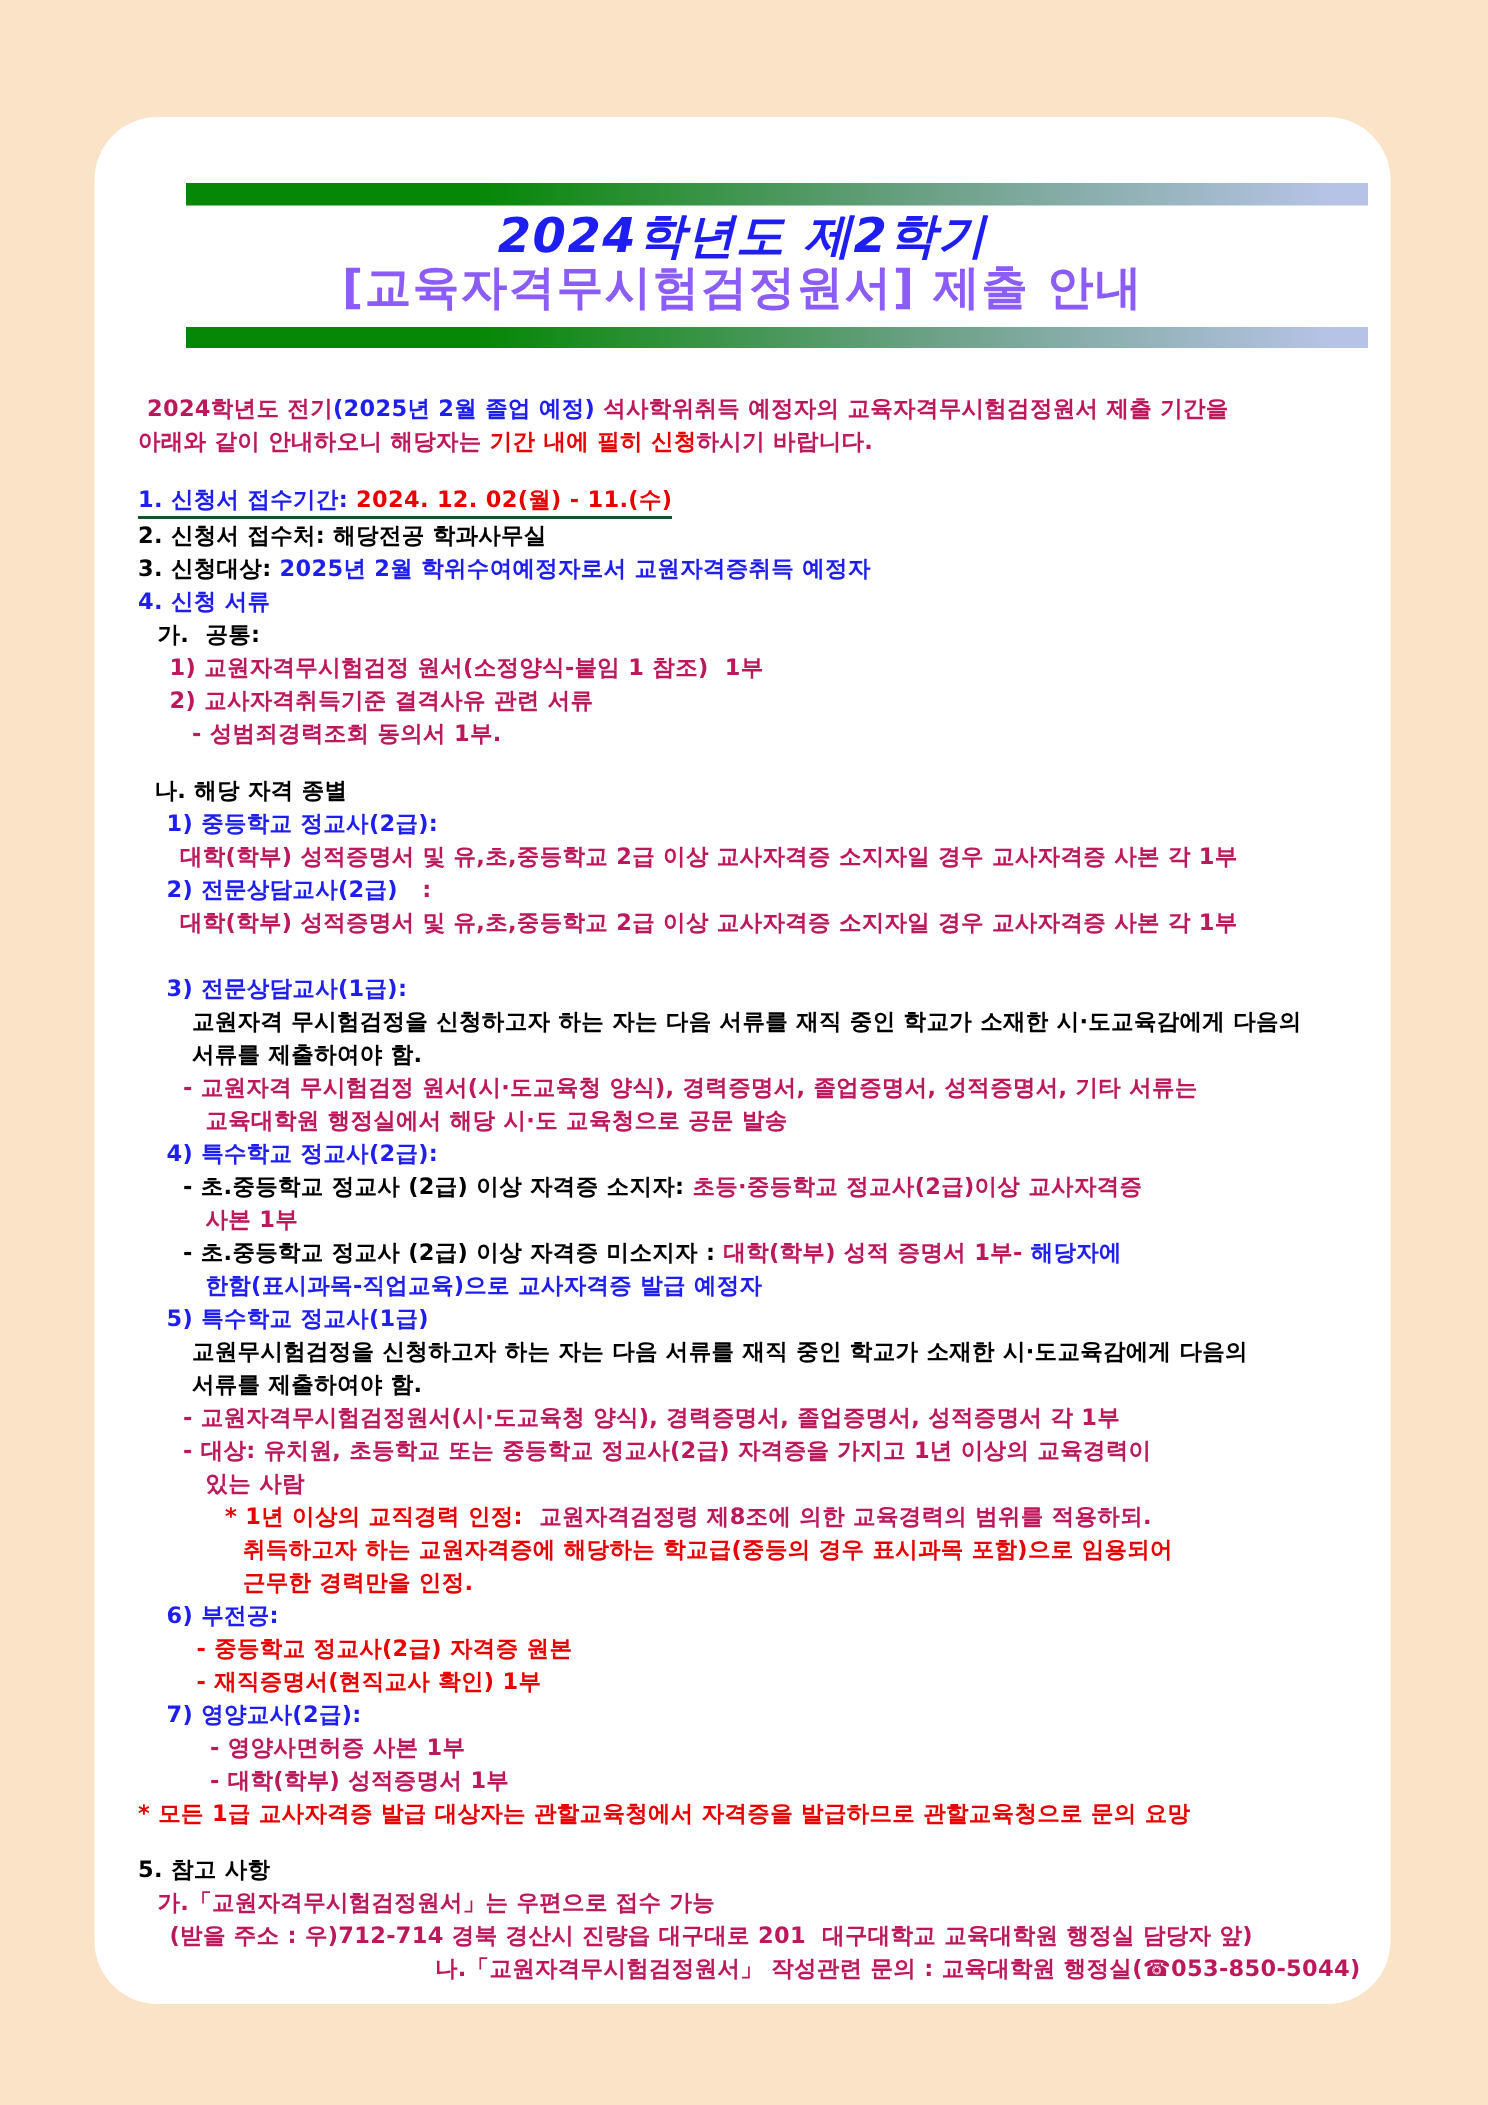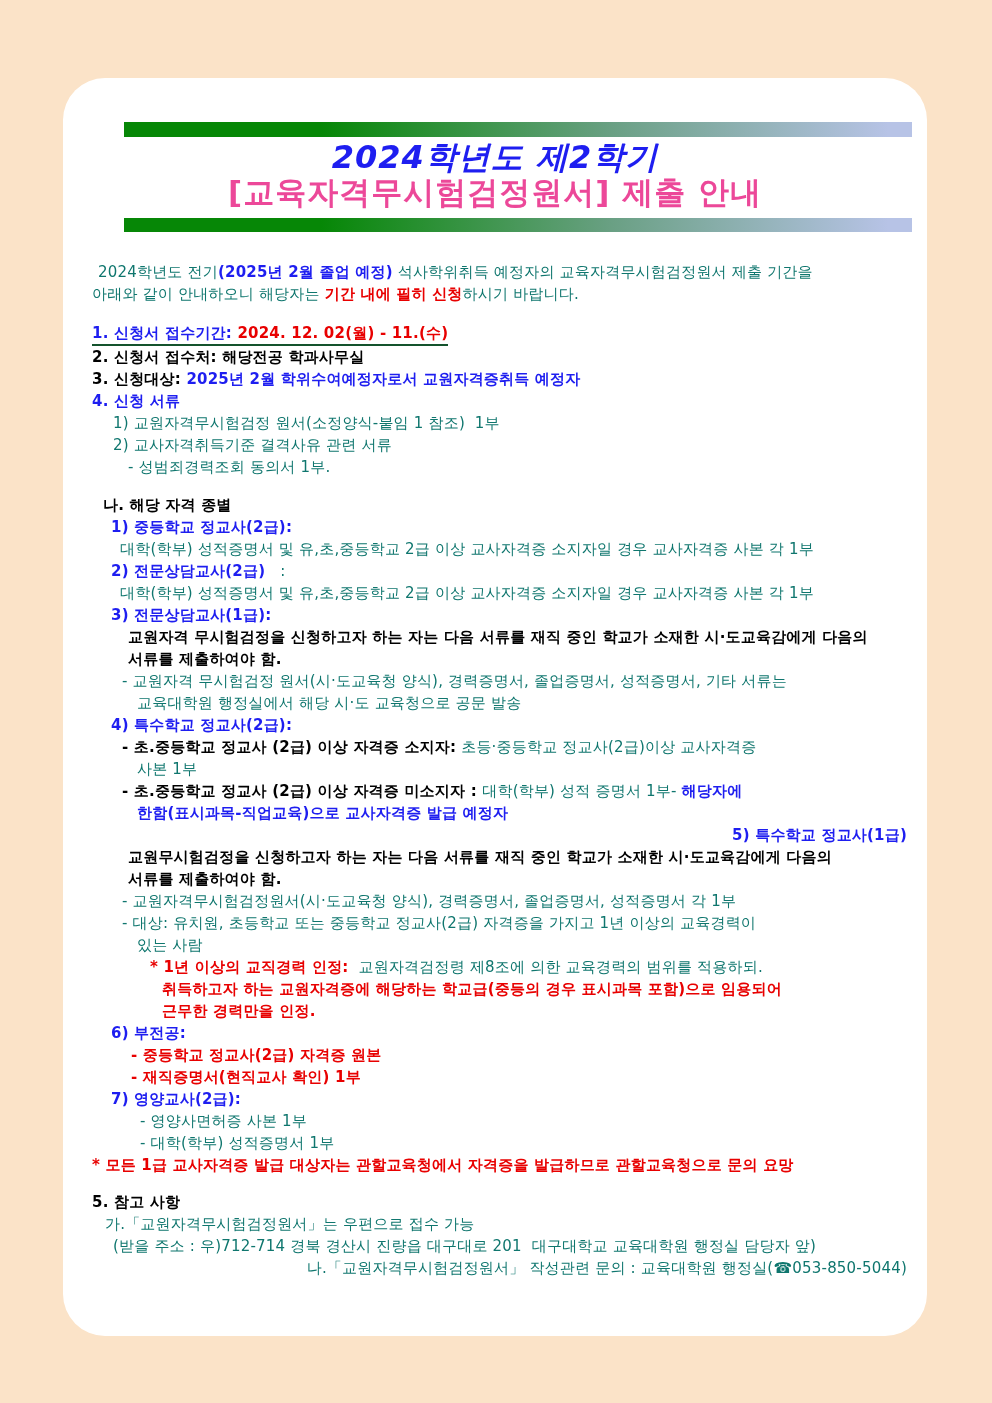"[교육자격무시험검정원서] 제출 안내" .hdr-title { color: #ec4899 -> #8b5cf6 }
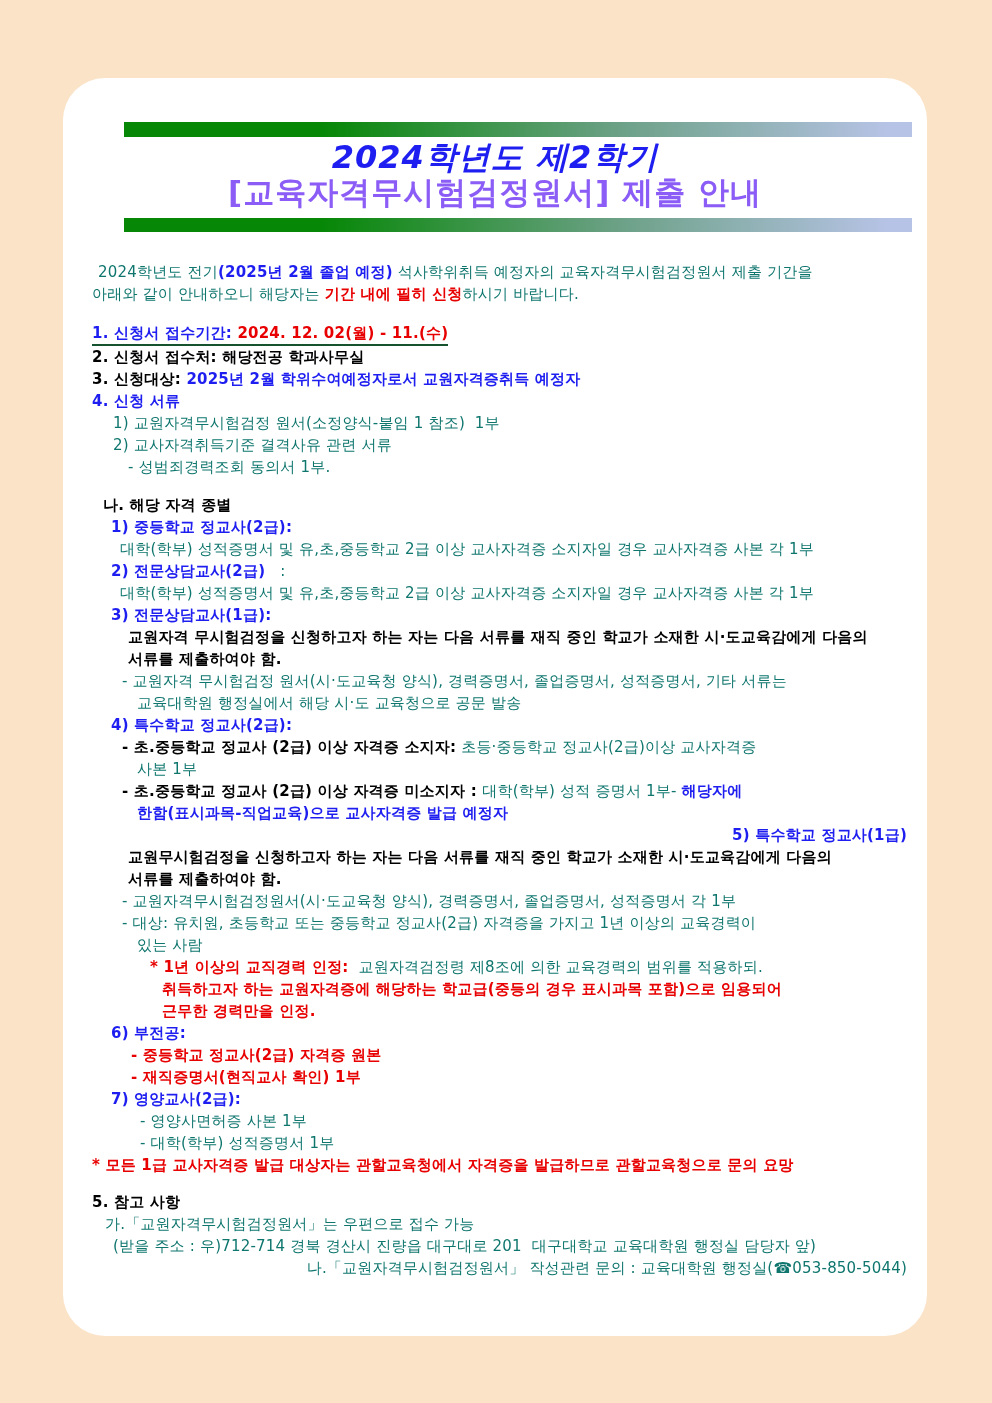"2024학년도 전기" .s-n { color: #0f766e -> #be185d; font-weight: 400 -> 700 }
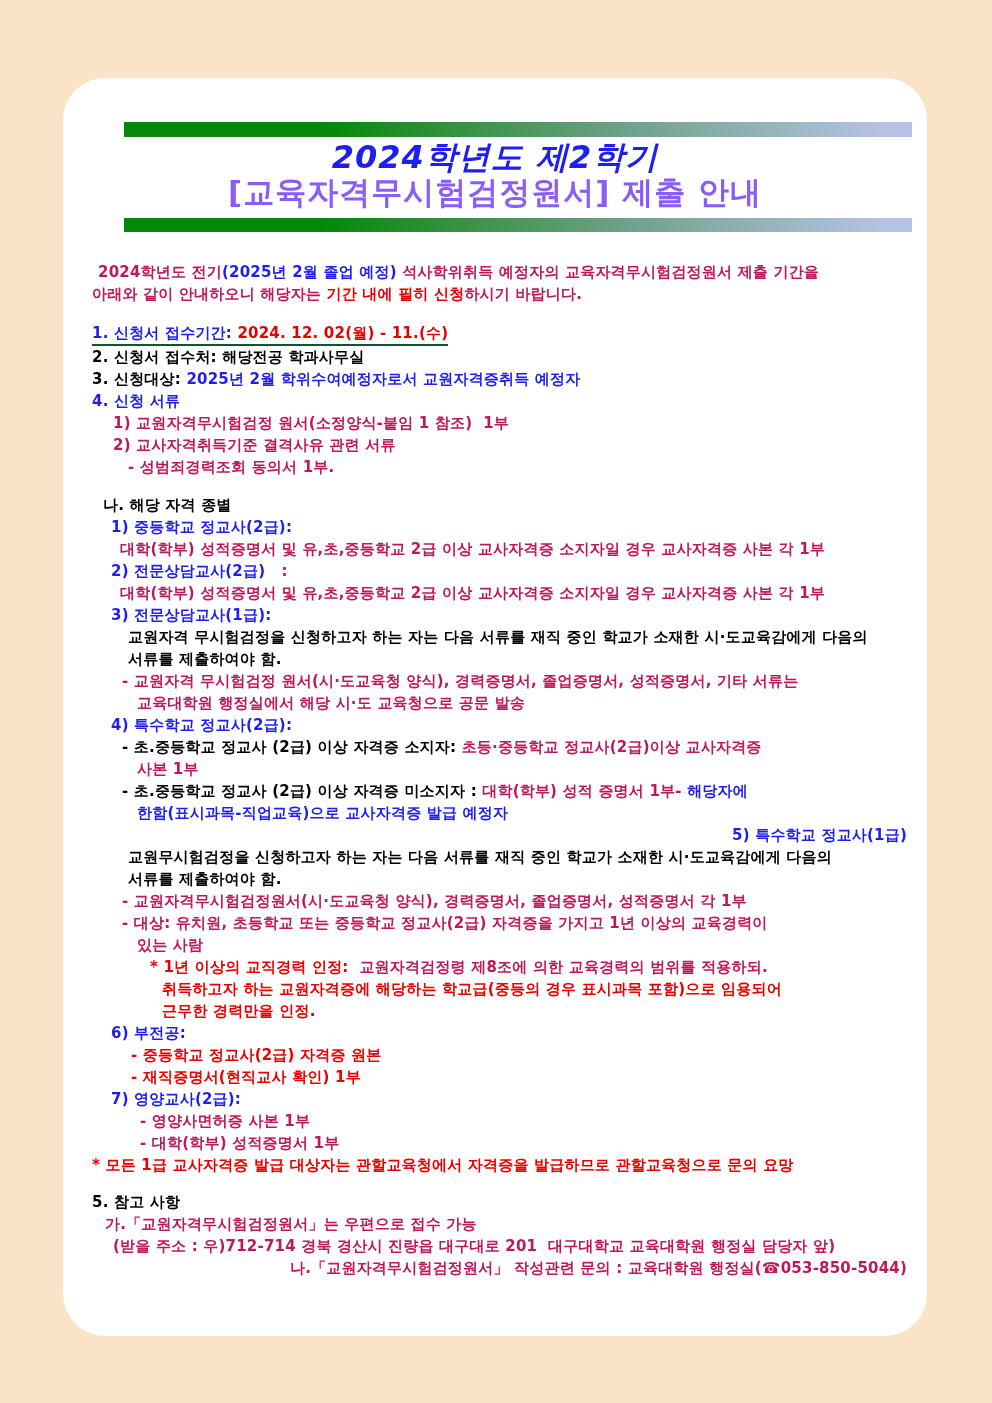"가. 공통:" div.doc-line { html: none -> <div><span>가. 공통:</span></div> }
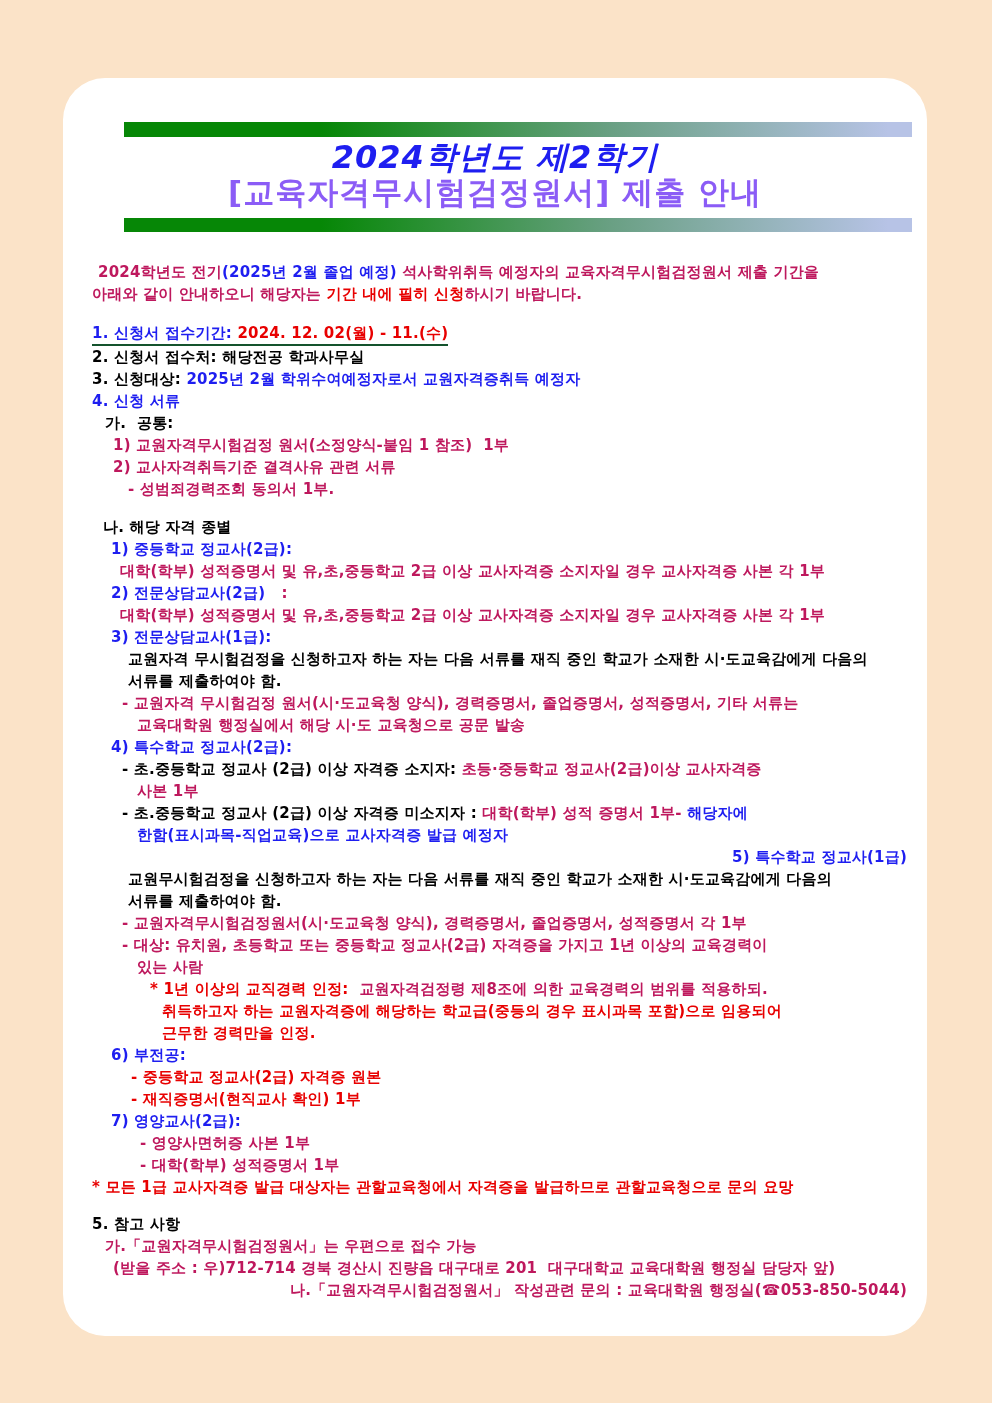"3) 전문상담교사(1급):" div.doc-line { margin-top: none -> 22px }
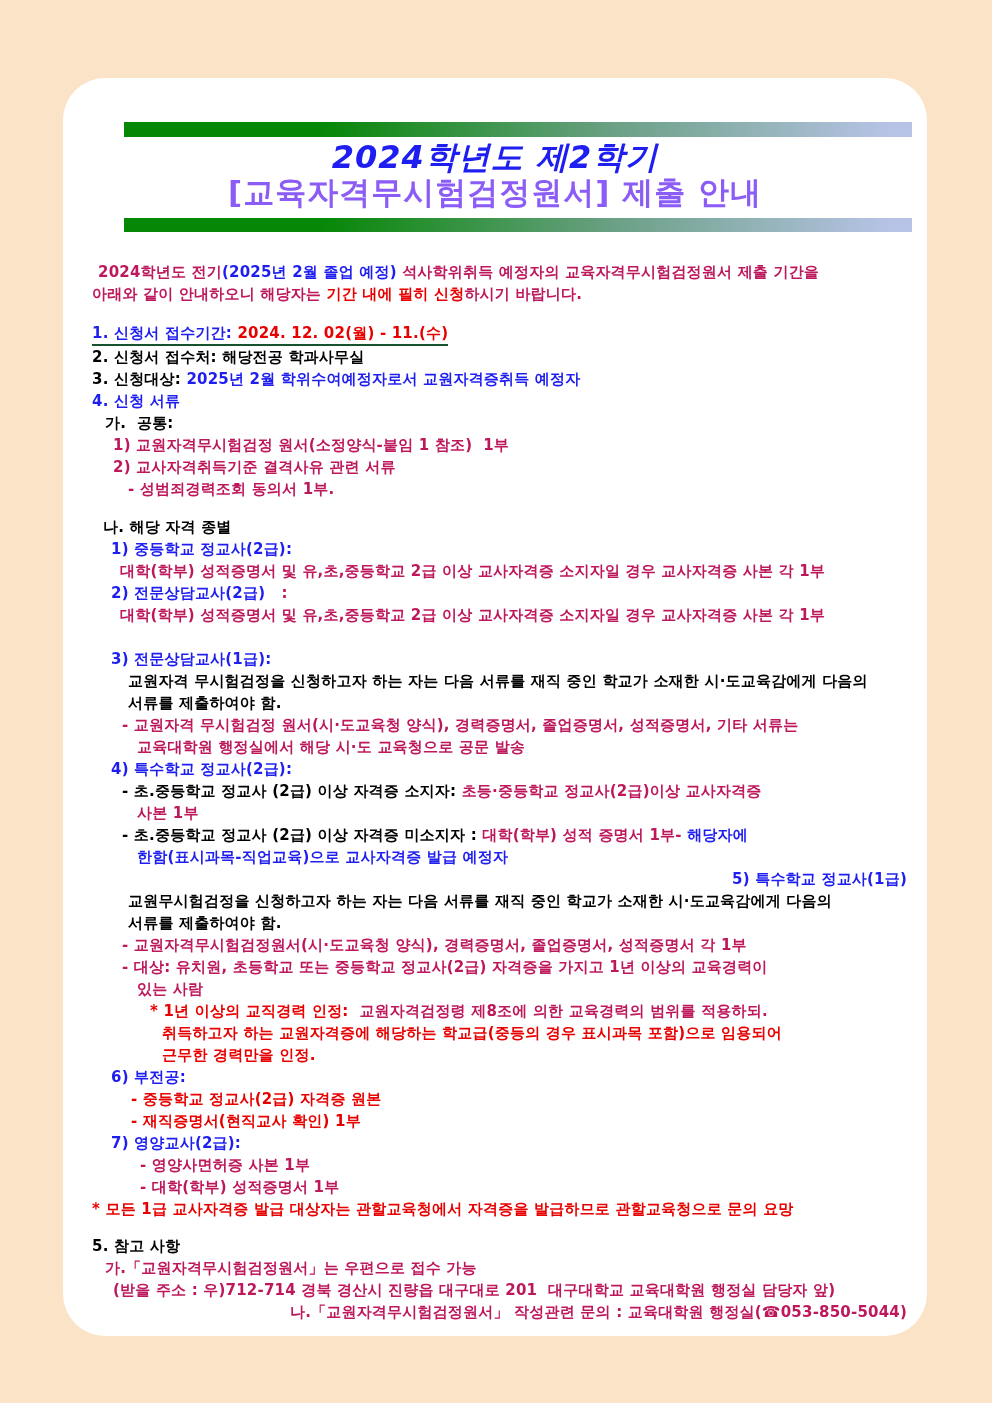"5) 특수학교 정교사(1급)" div.doc-line { text-align: right -> none }
